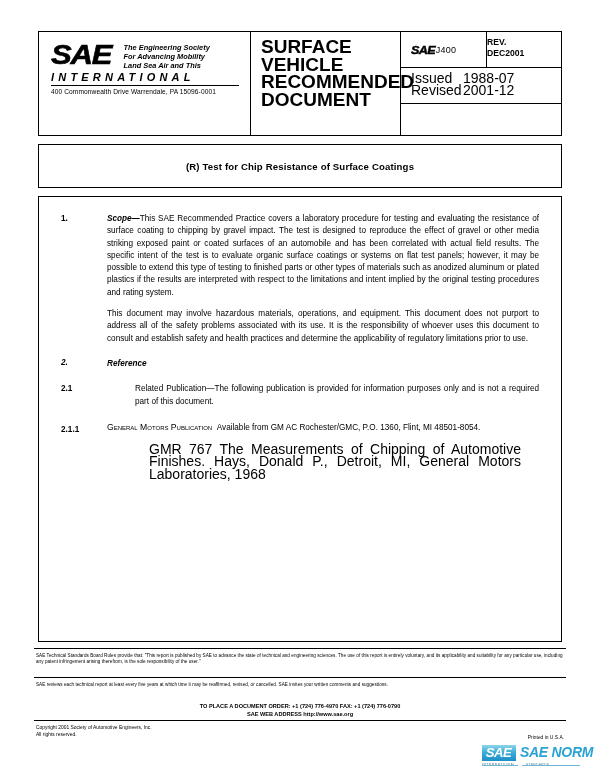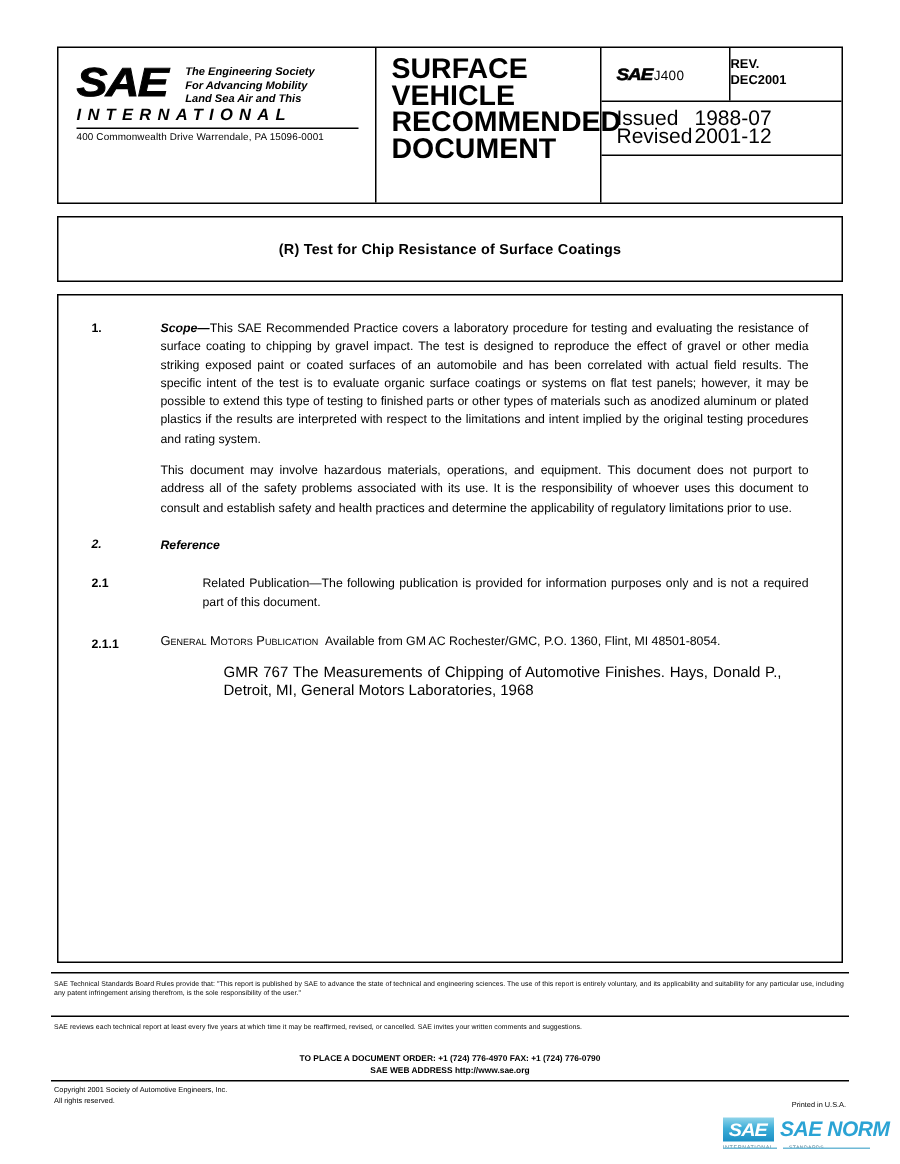"GMR 767 The Measurements of" .ref-body { font-size: 10px -> 14px }
